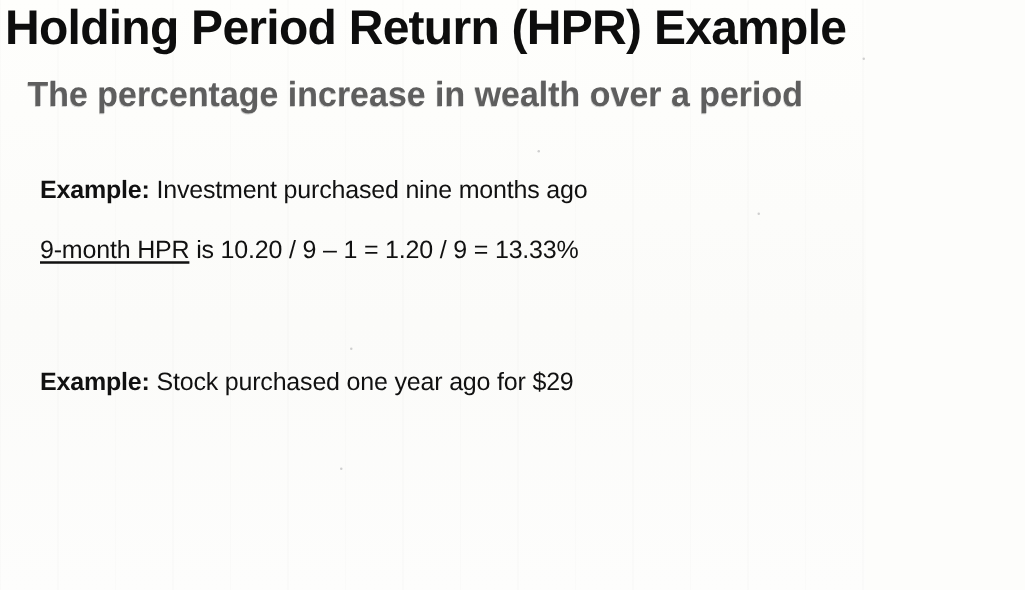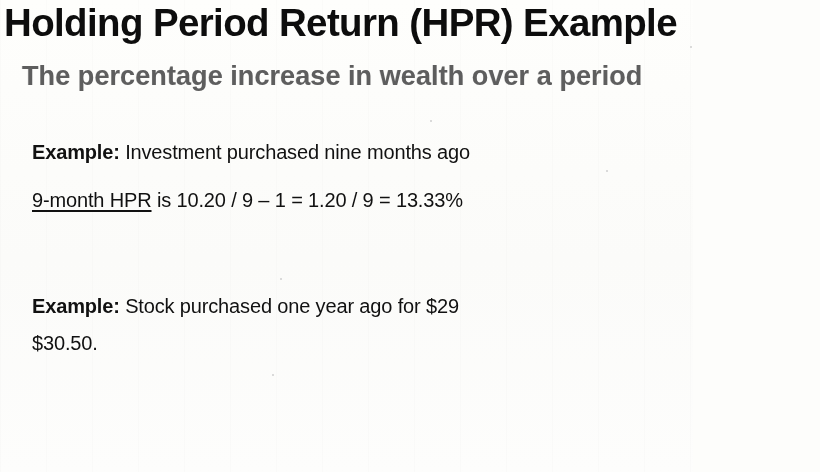"$30.50." div.line { html: <div><span>$30.50.</span></div> -> none }
